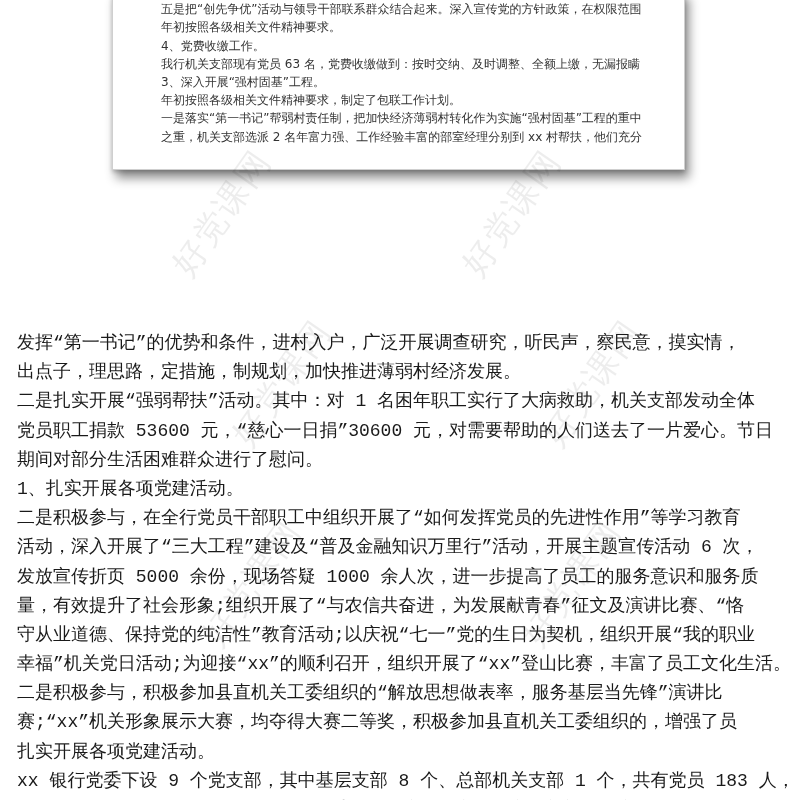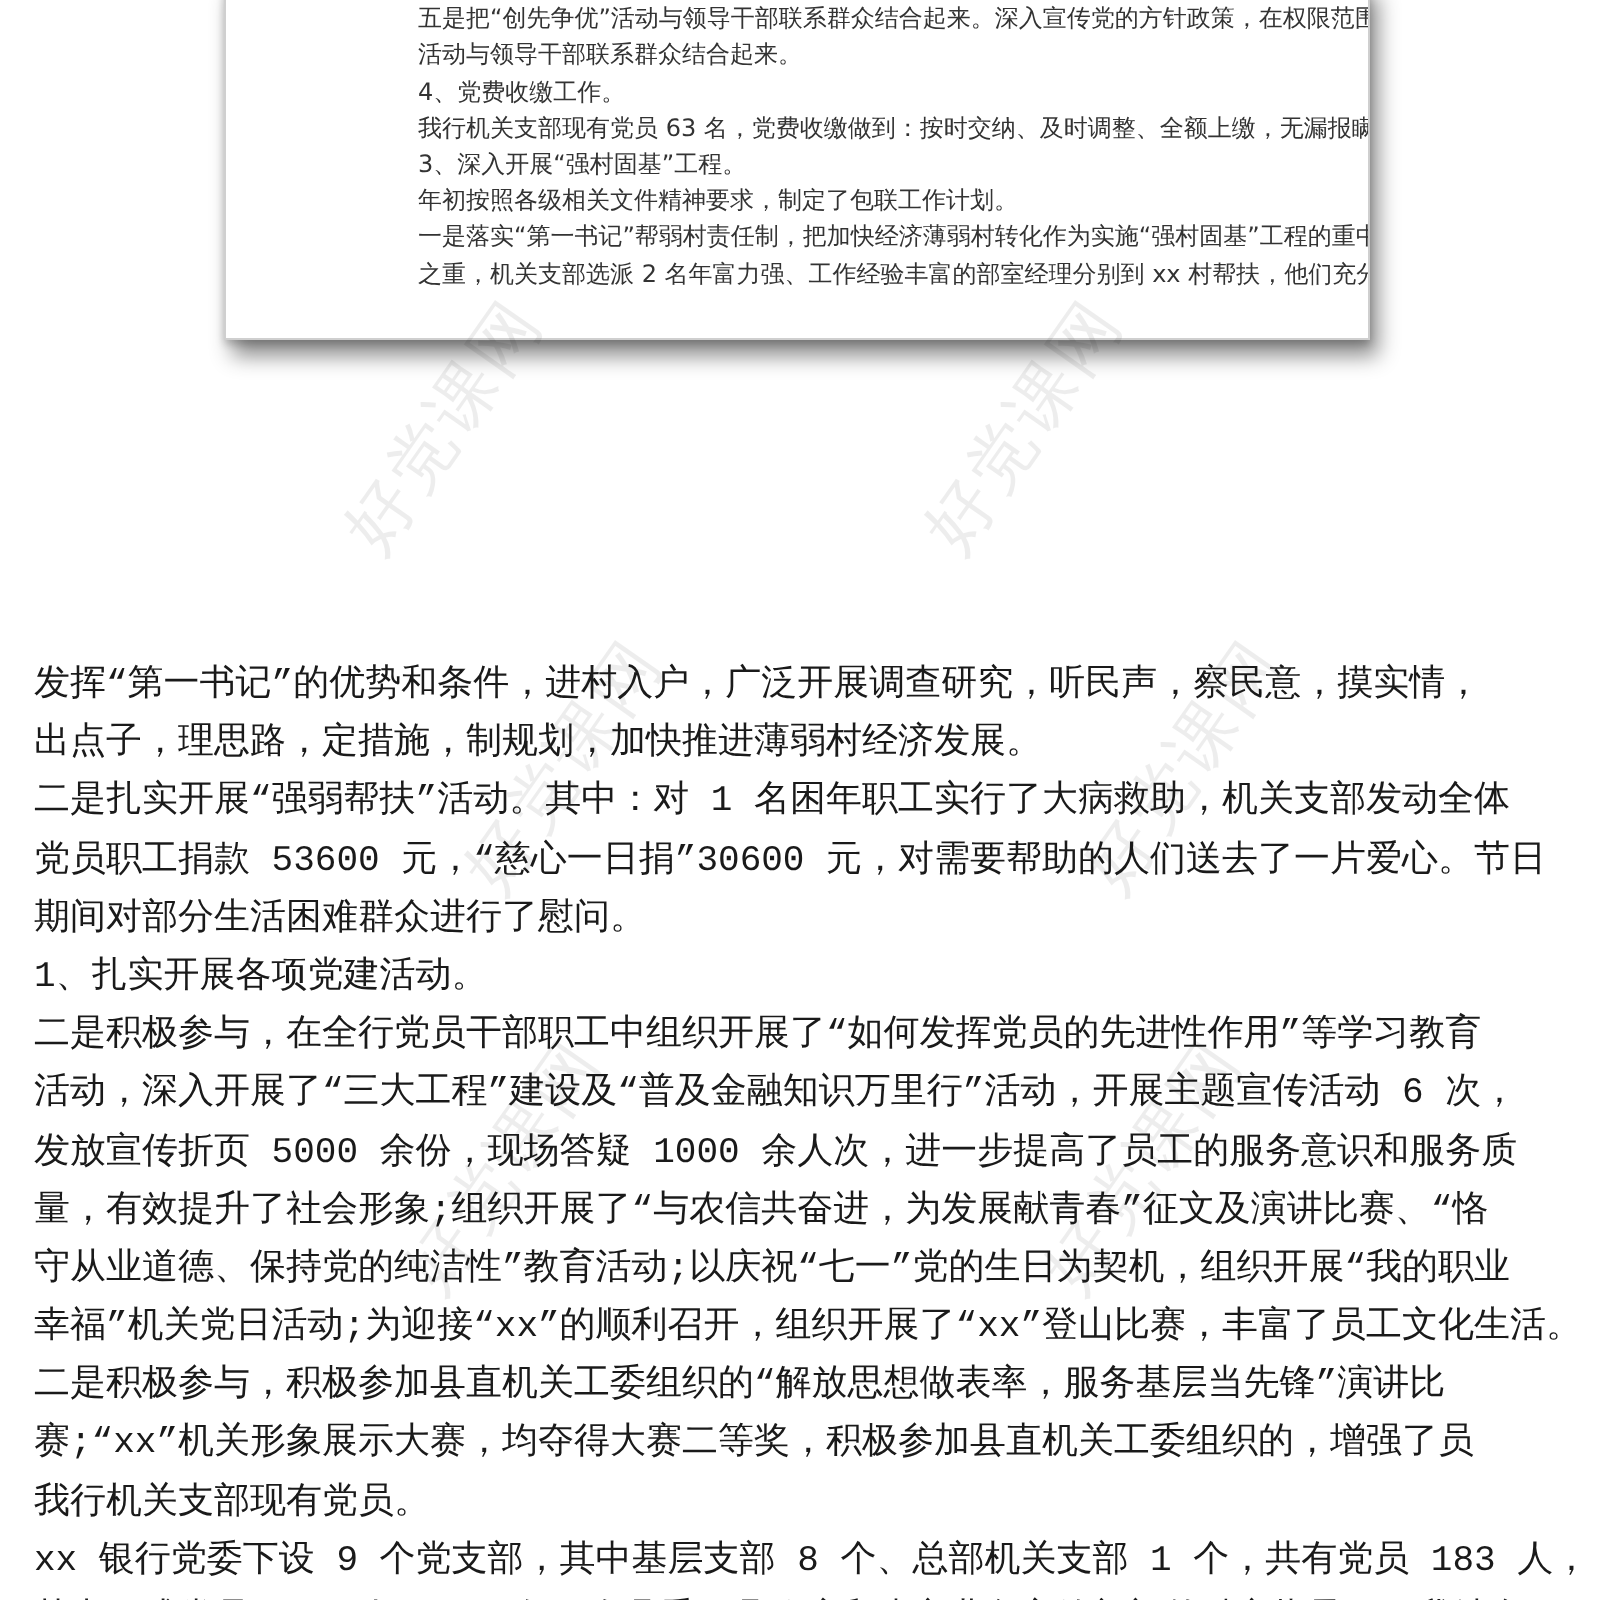"五是把“创先争优”活动与领导干部联系群众结合起来。深入宣传党的方针政策，在权限范" .preview-card .lines div { margin-left: 48px -> none }
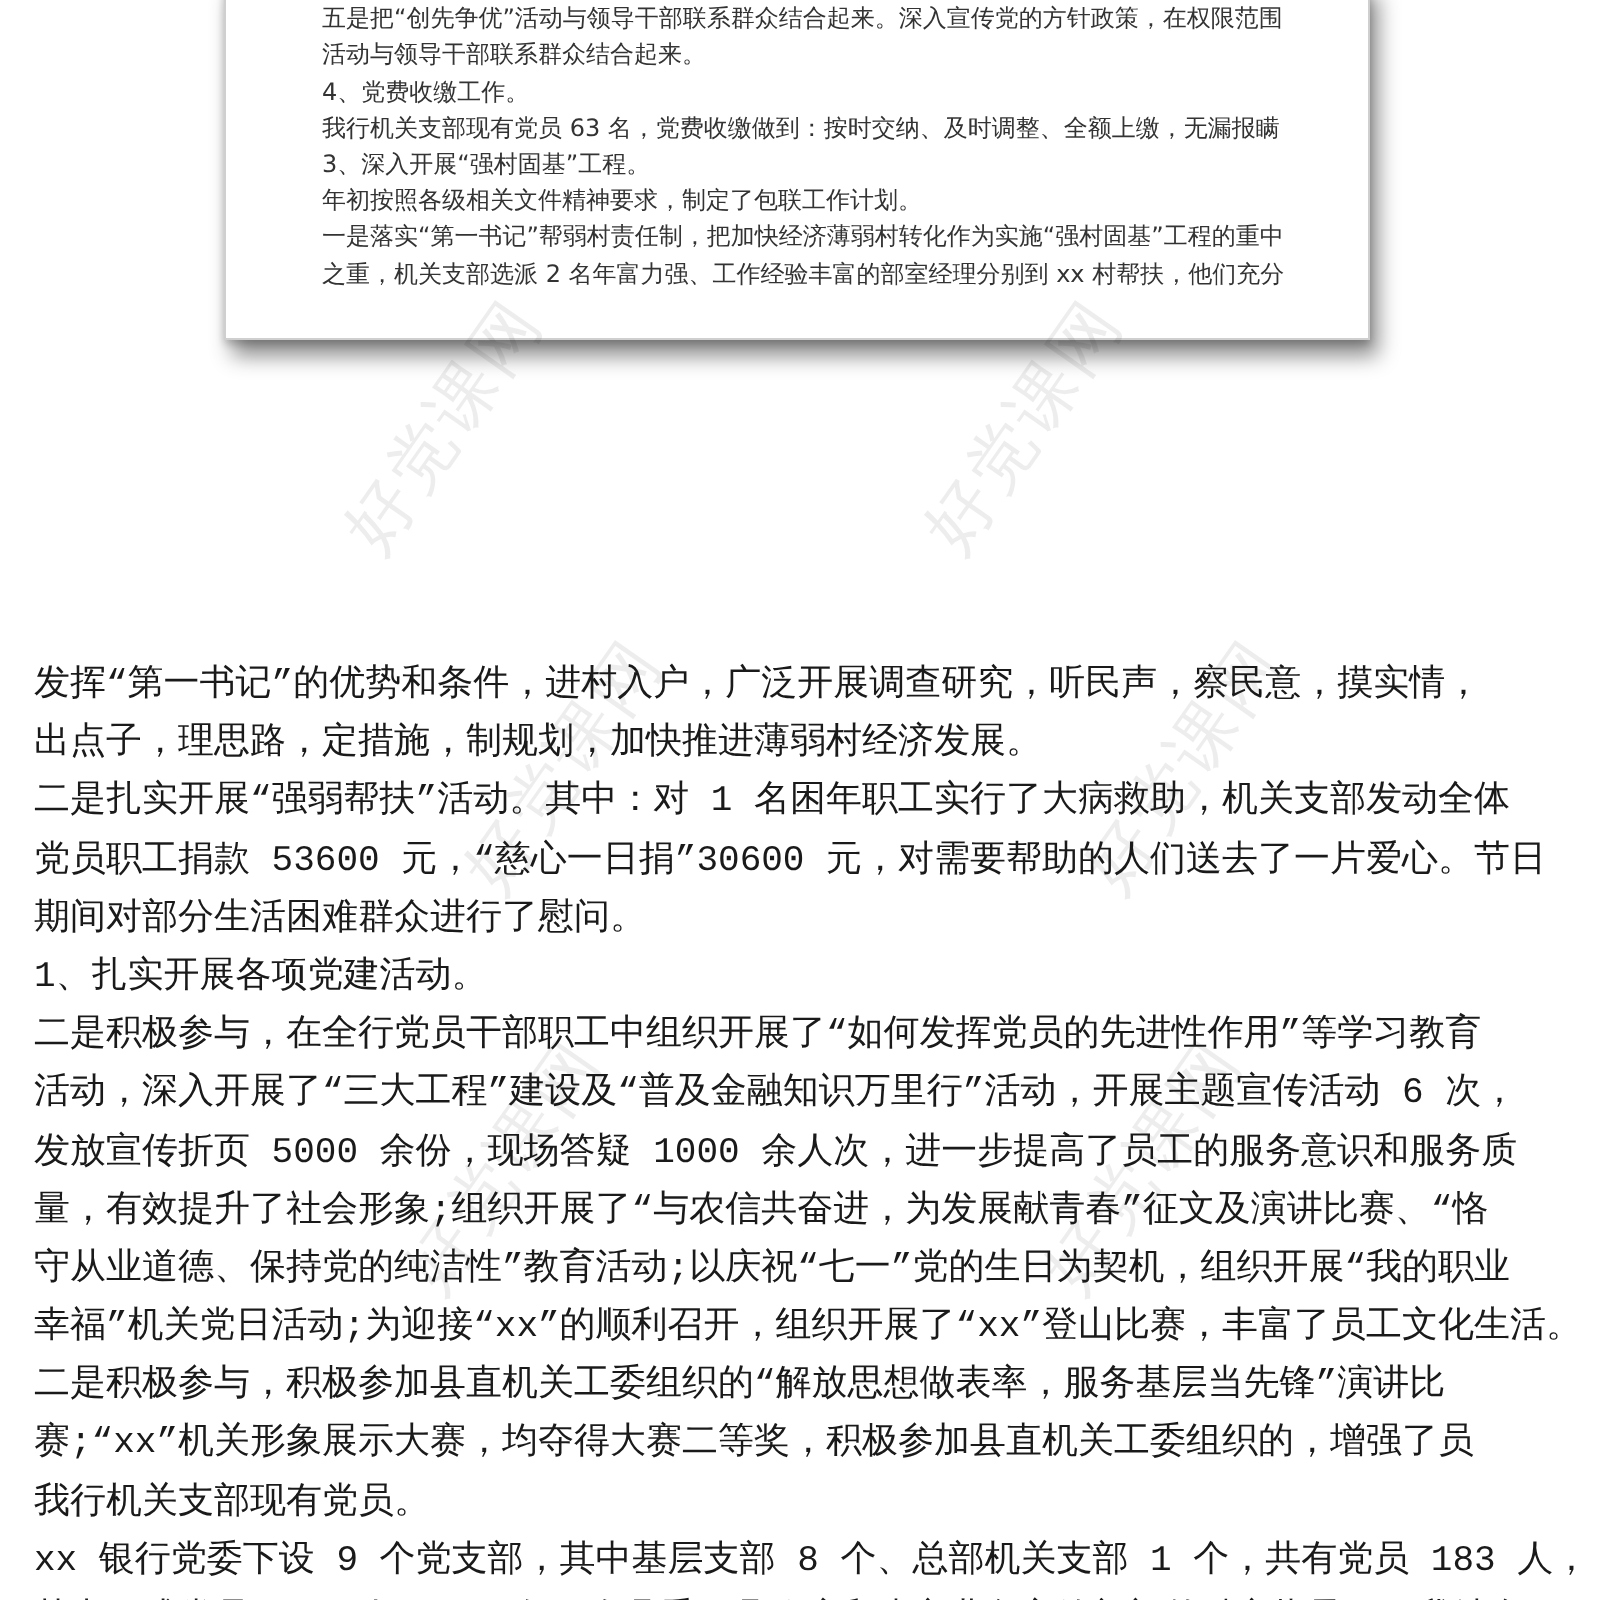"活动与领导干部联系群众结合起来。" div.first { text: 活动与领导干部联系群众结合起来 -> 年初按照各级相关文件精神要求 }
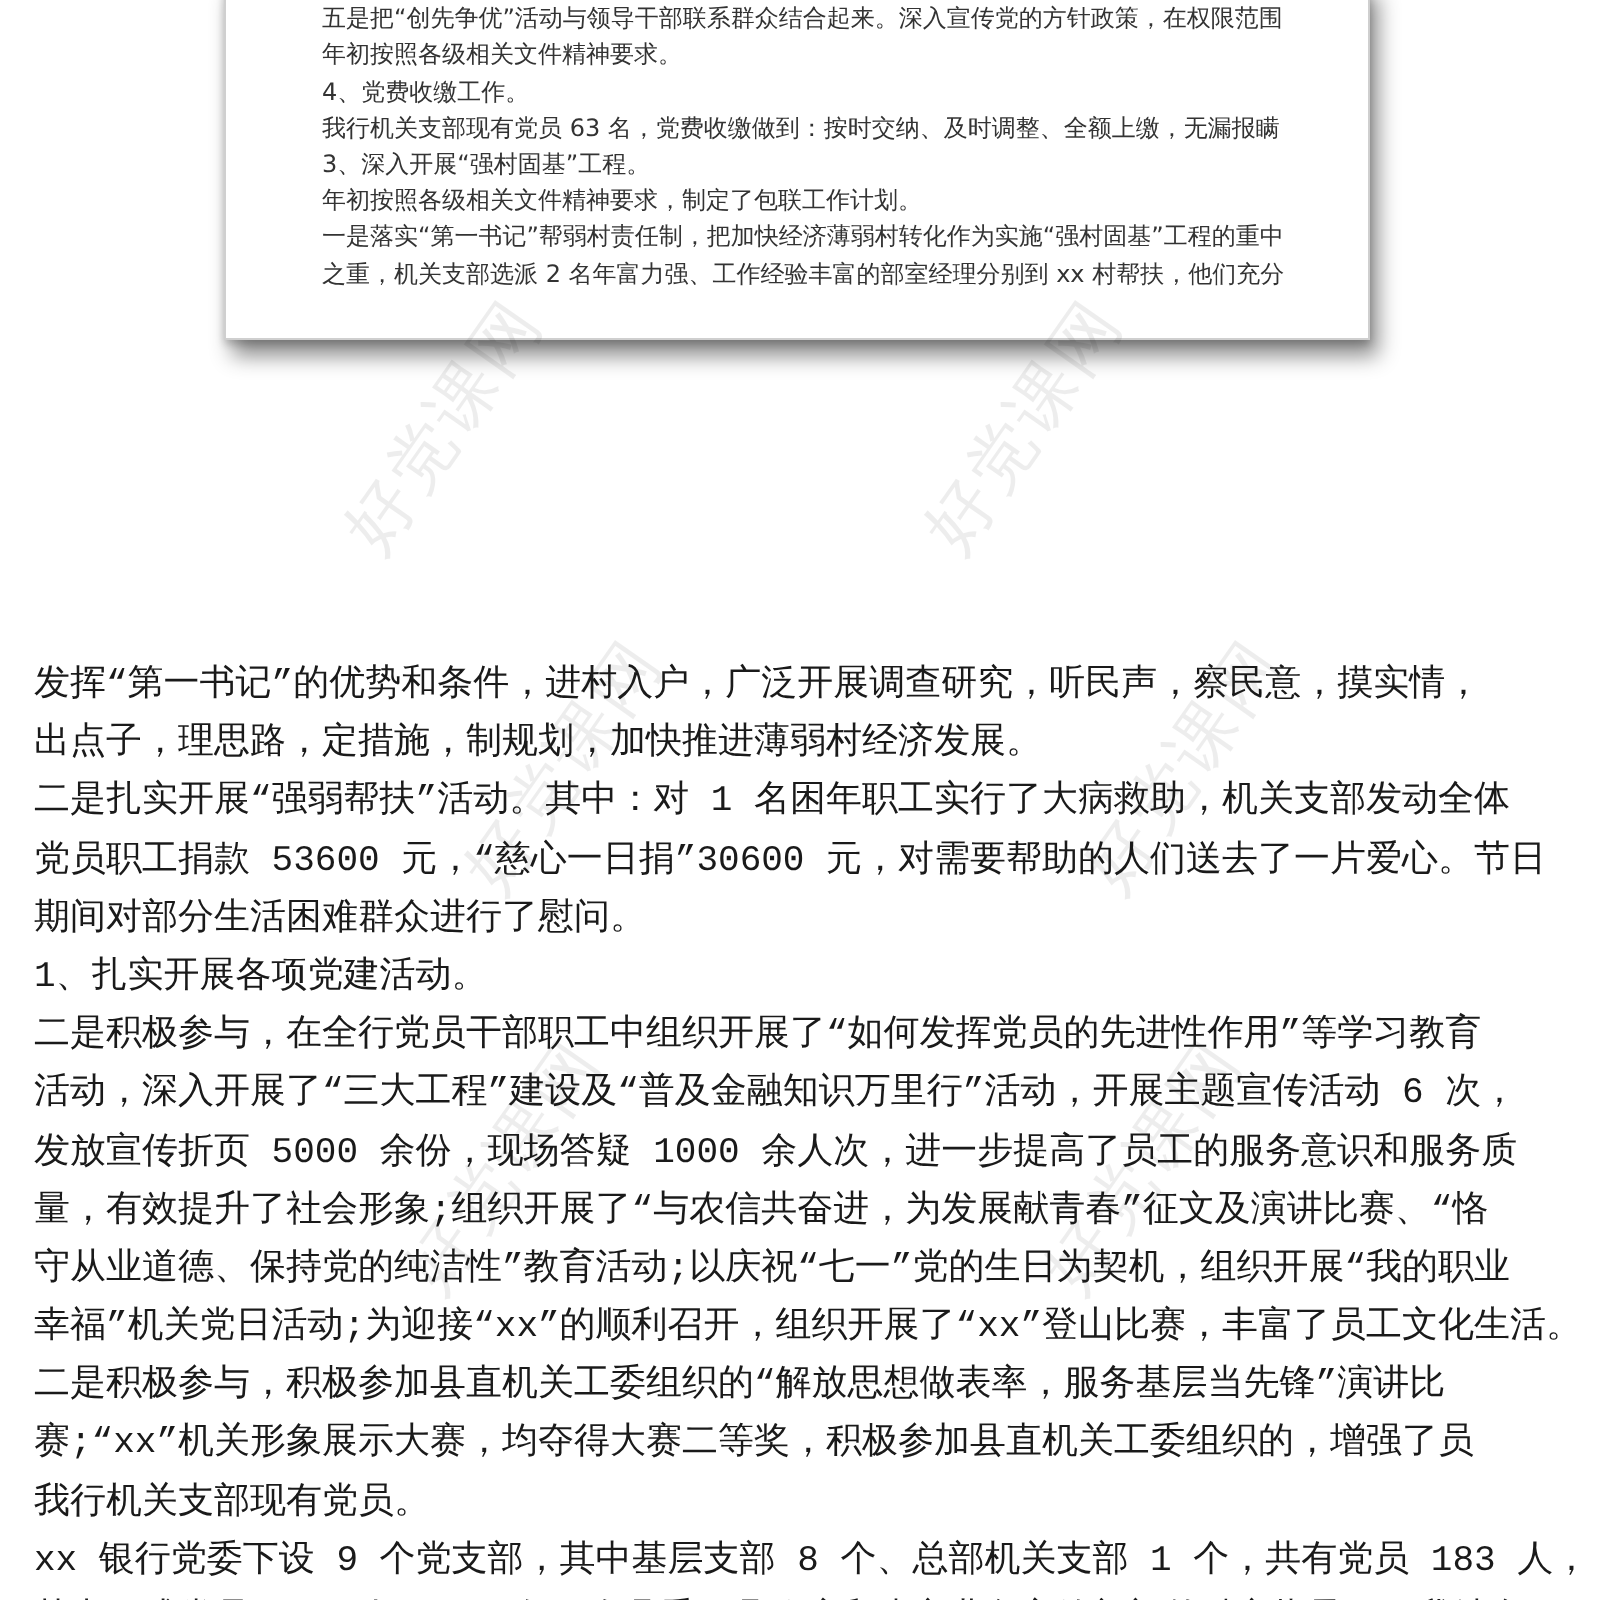"我行机关支部现有党员。" div { text: 我行机关支部现有党员 -> 扎实开展各项党建活动 }
